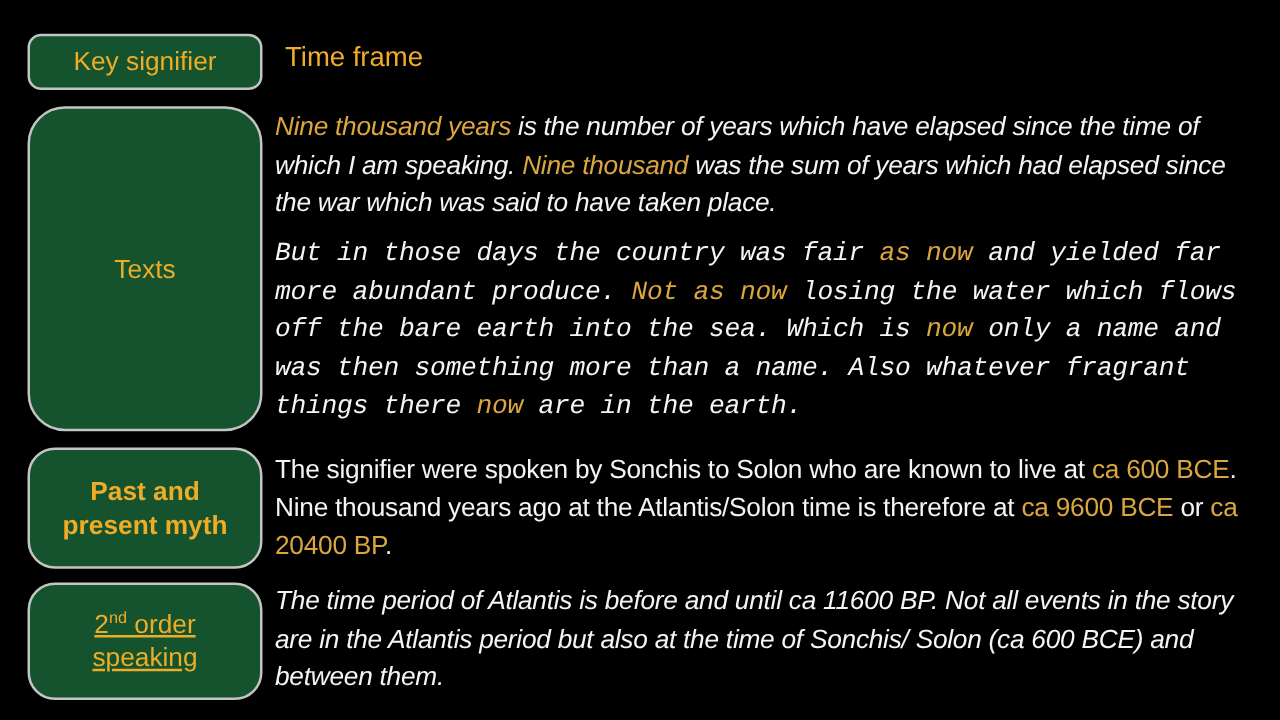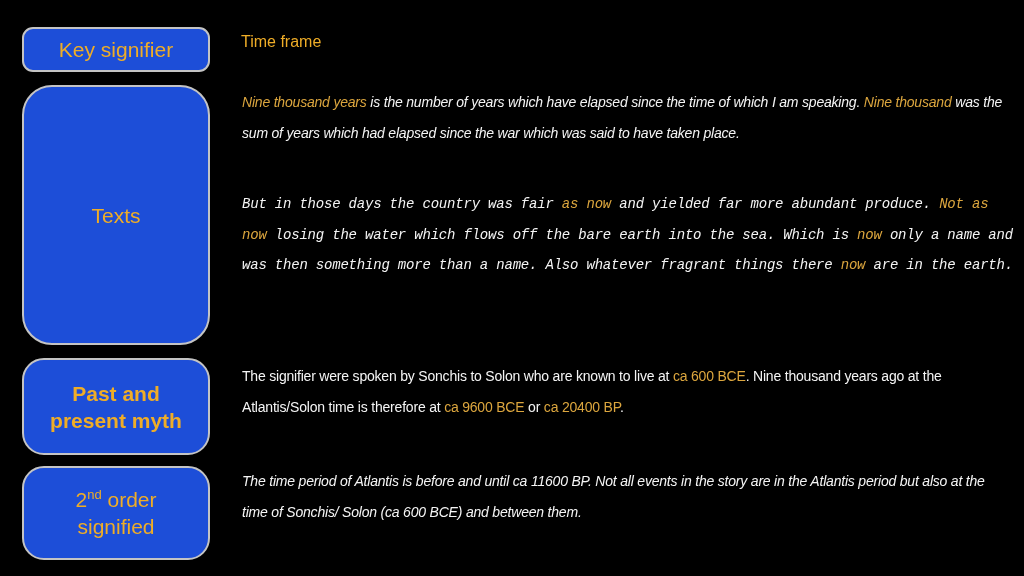"Key signifier" .box { background: #1d4ed8 -> #14532d }
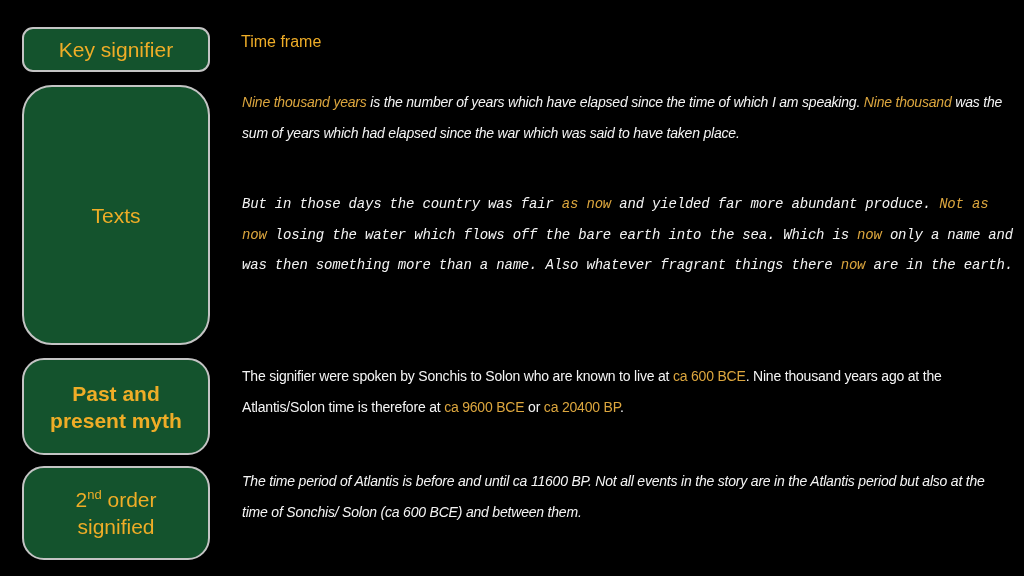"Time frame" .page-title { font-size: 16px -> 22px; margin-left: 13px -> none }
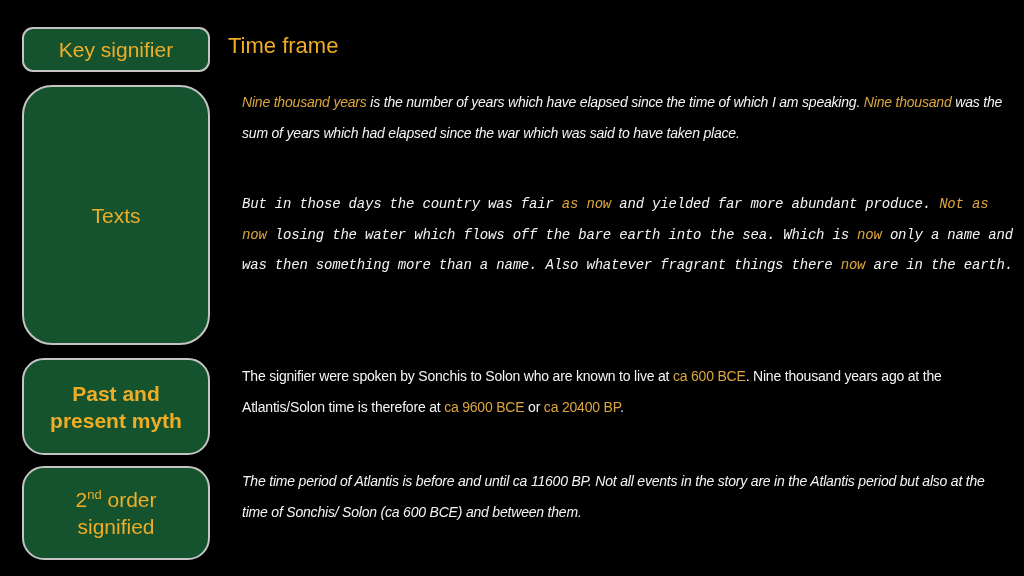"Nine thousand years is the" .para { font-size: 14px -> 21px; left: 242px -> 220px }
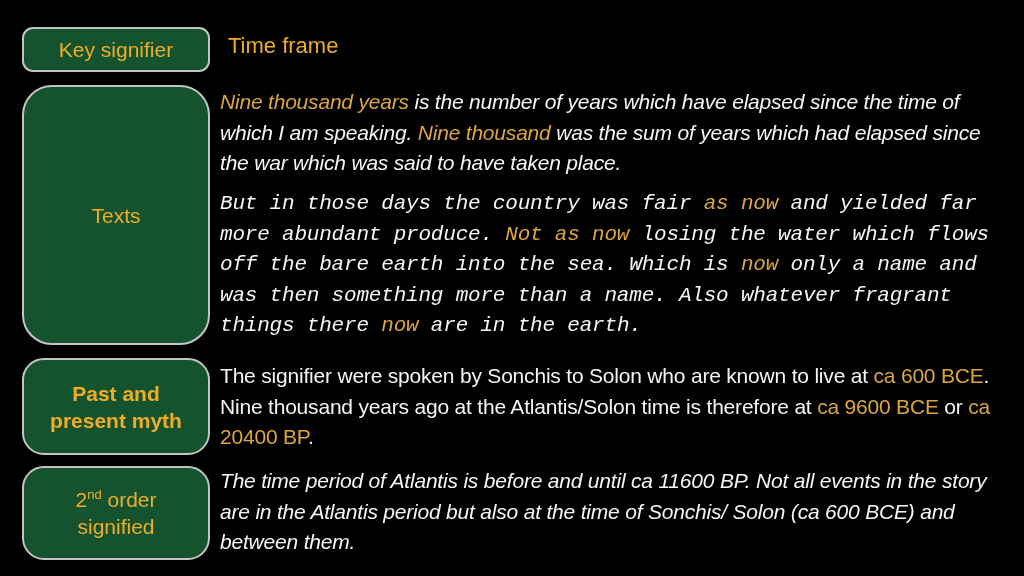"2nd order" .box-second { text-decoration: none -> underline }
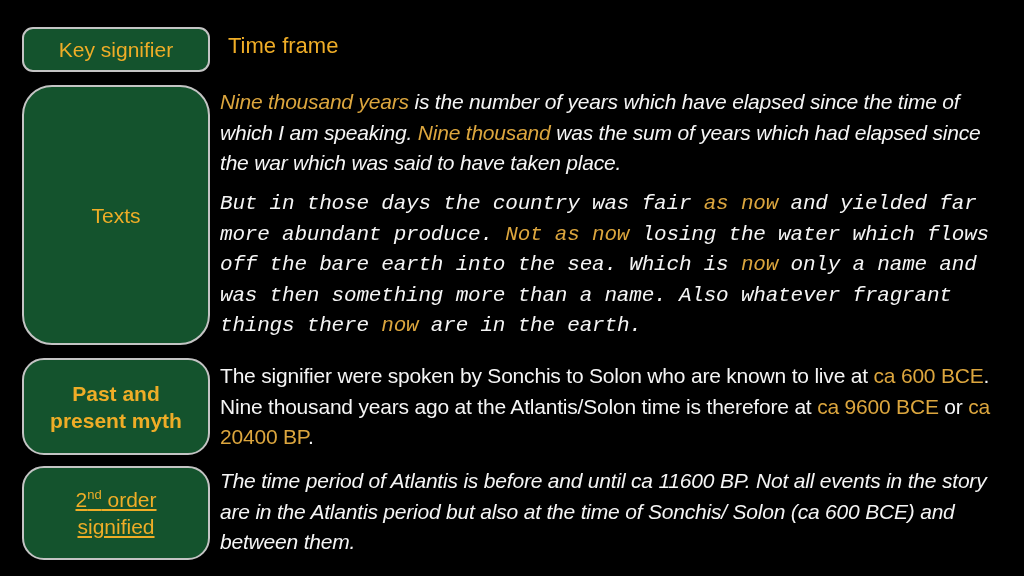"signified" span { text: signified -> speaking }
